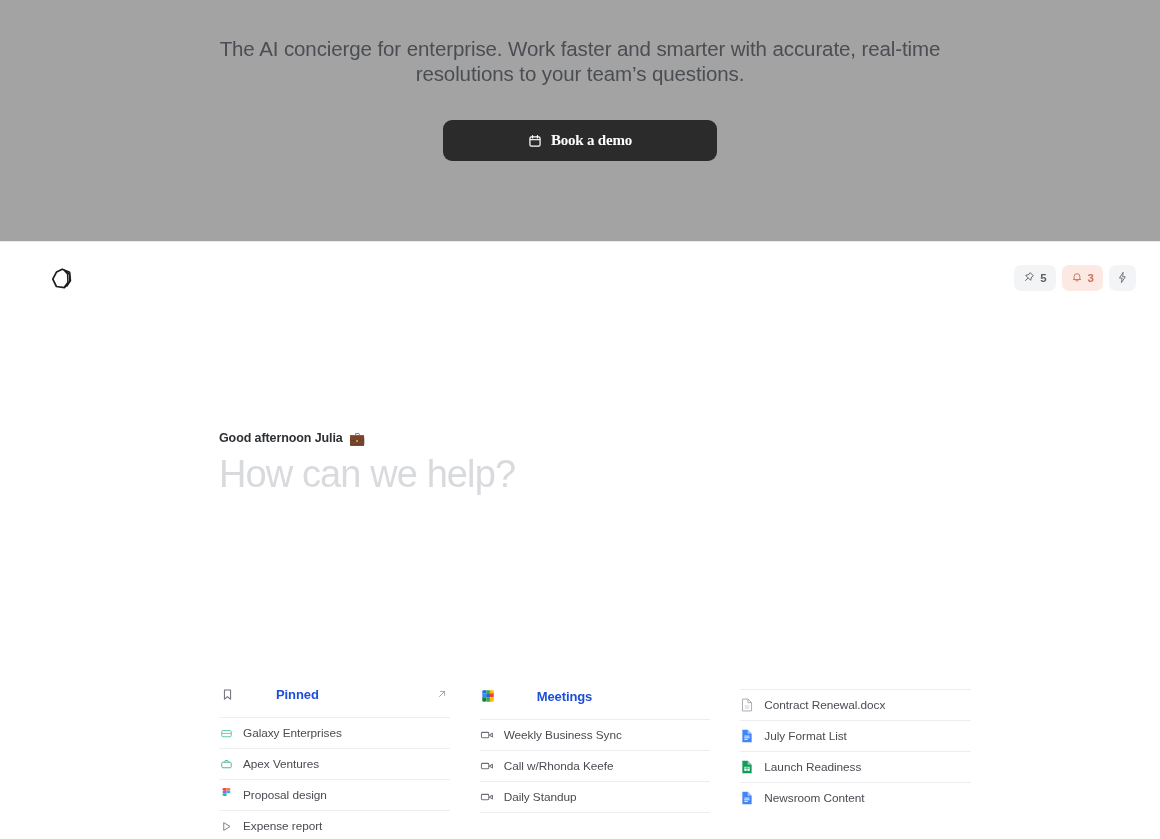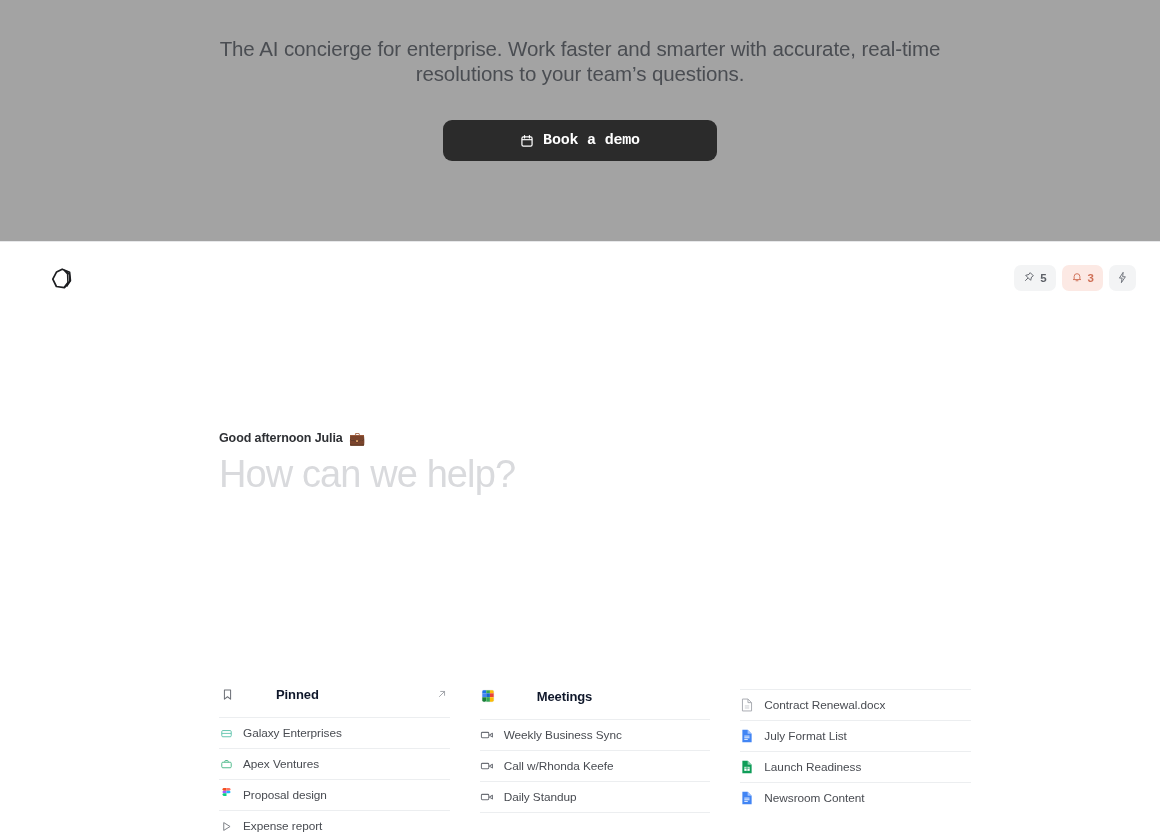"Book a demo" .demo-btn { font-family: Liberation Mono, monospace -> Liberation Serif, serif }
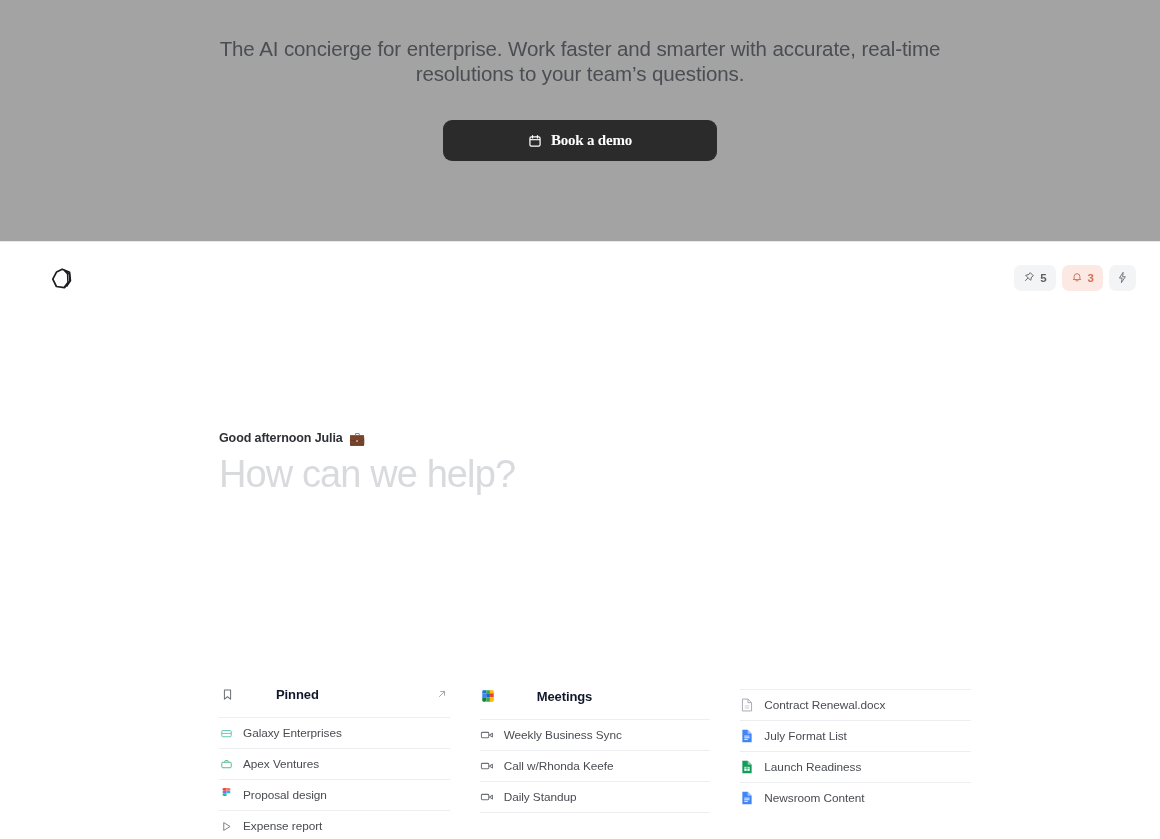"Pinned" .card-title { color: #0f172a -> #1d4ed8 }
